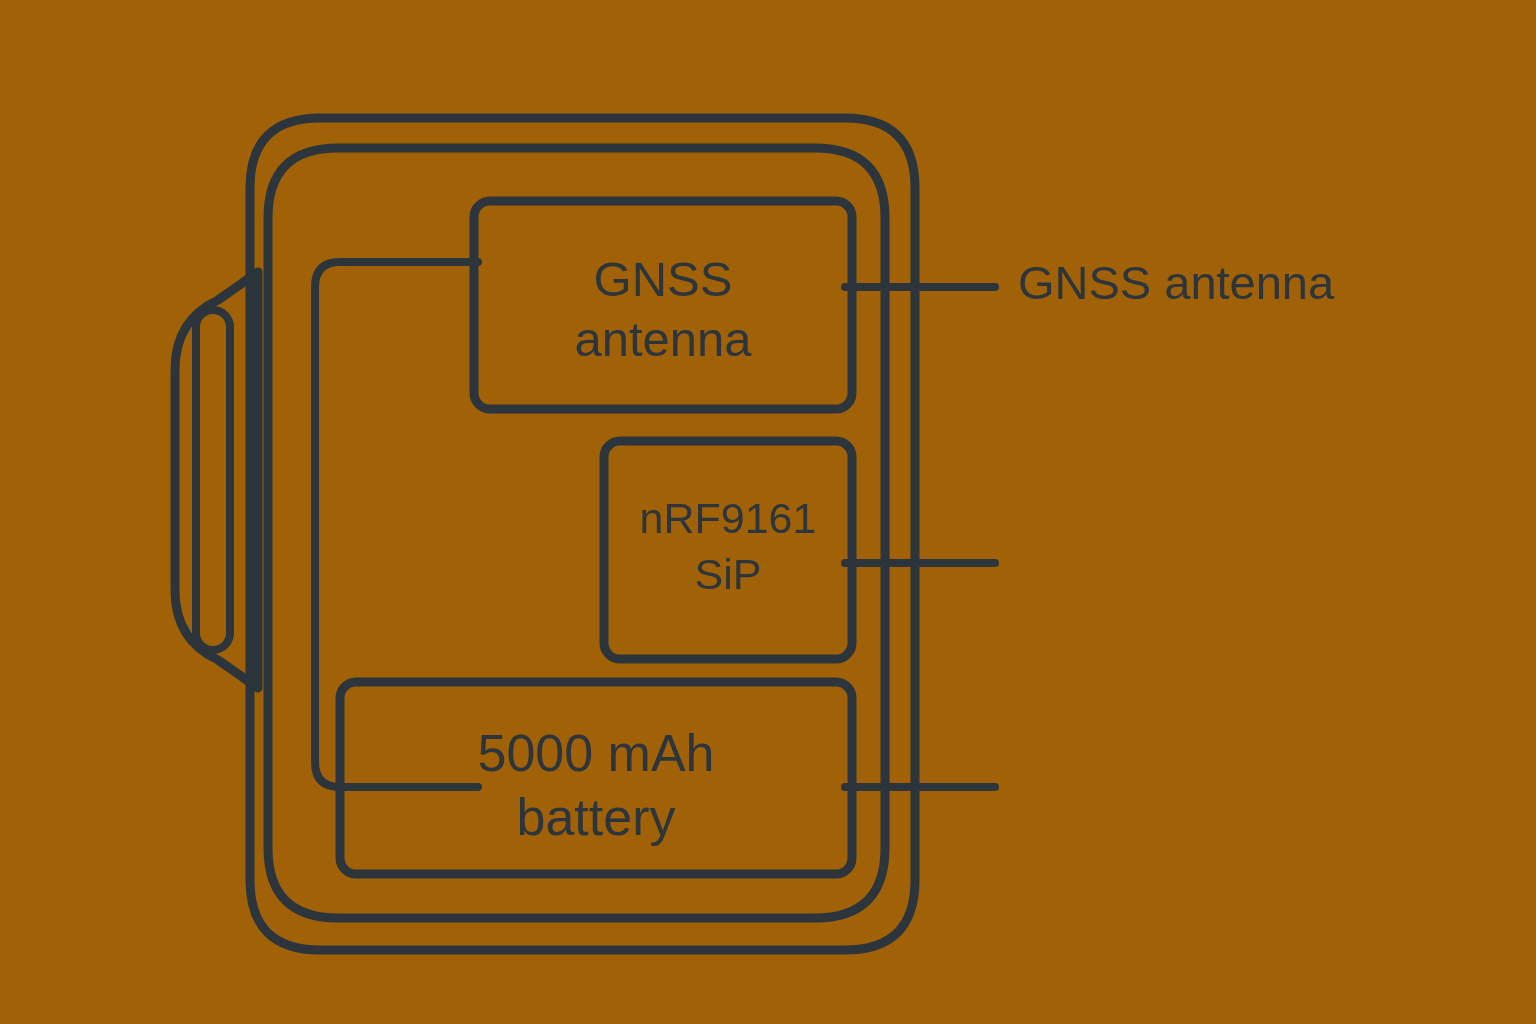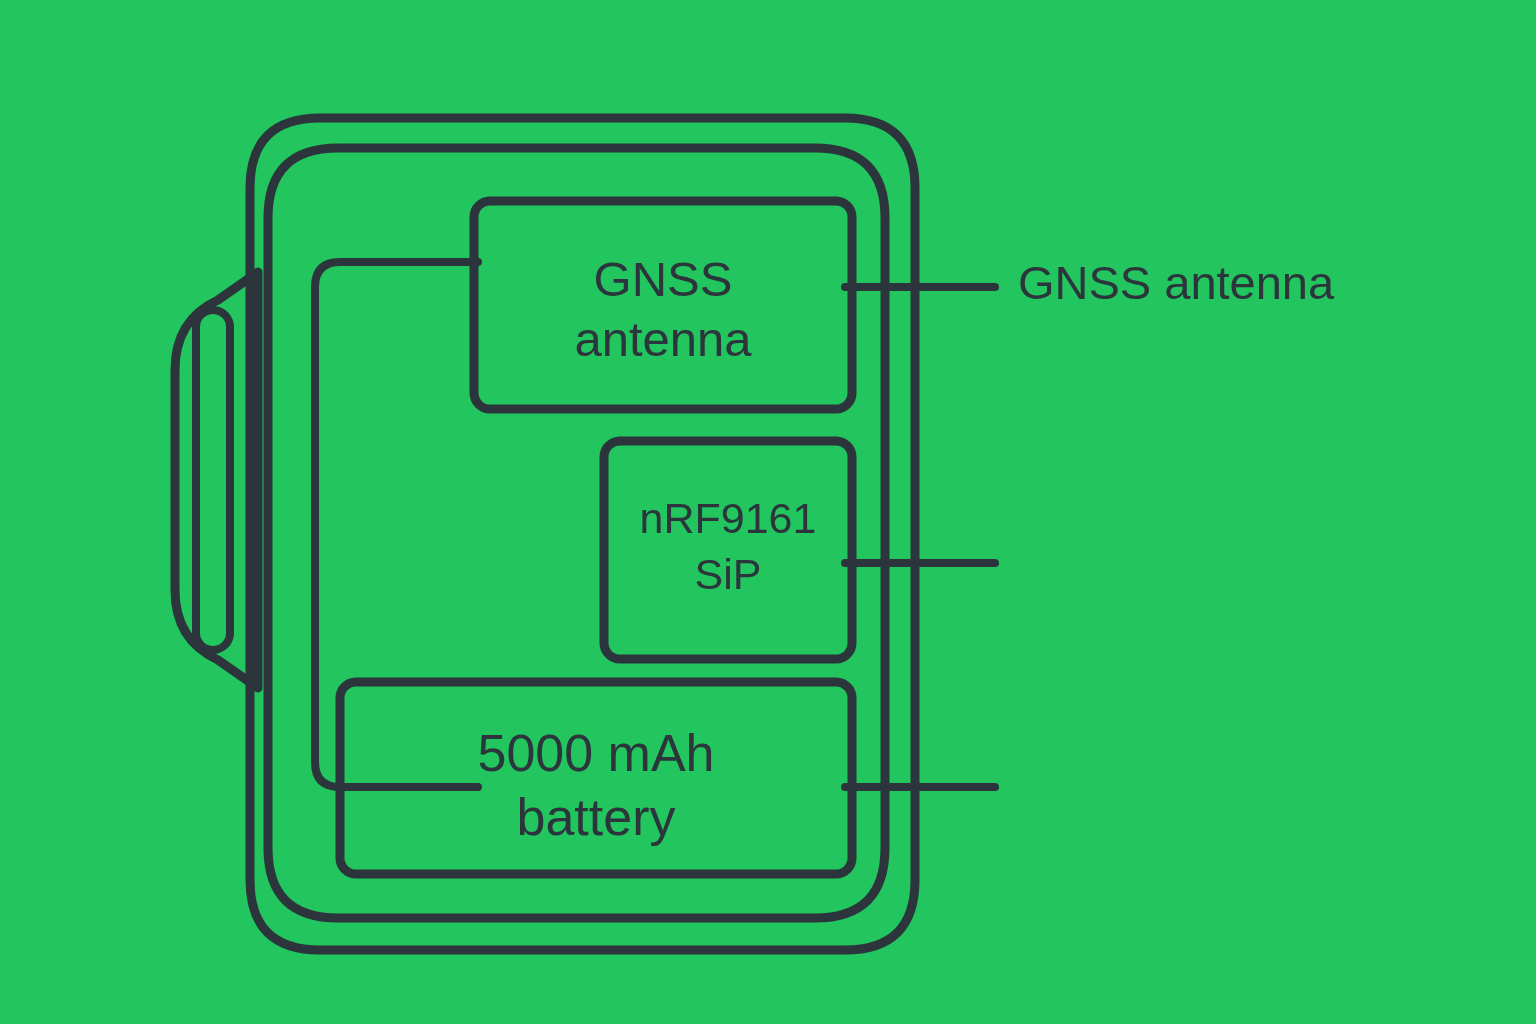"GNSS" #stage { background: #22c55e -> #a16207 }
